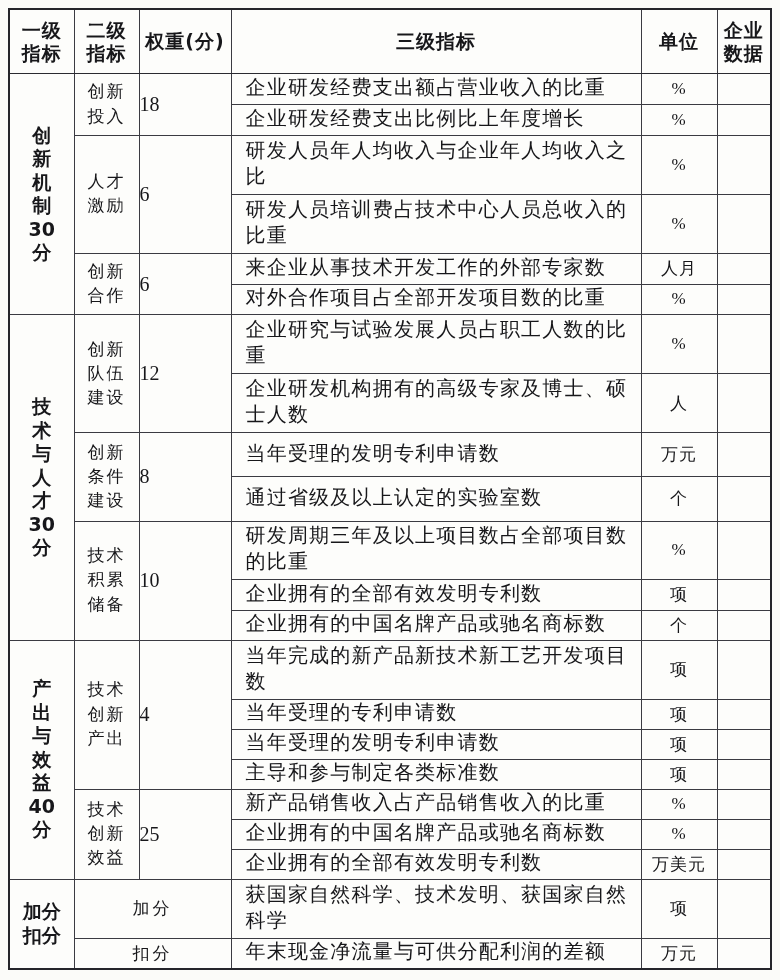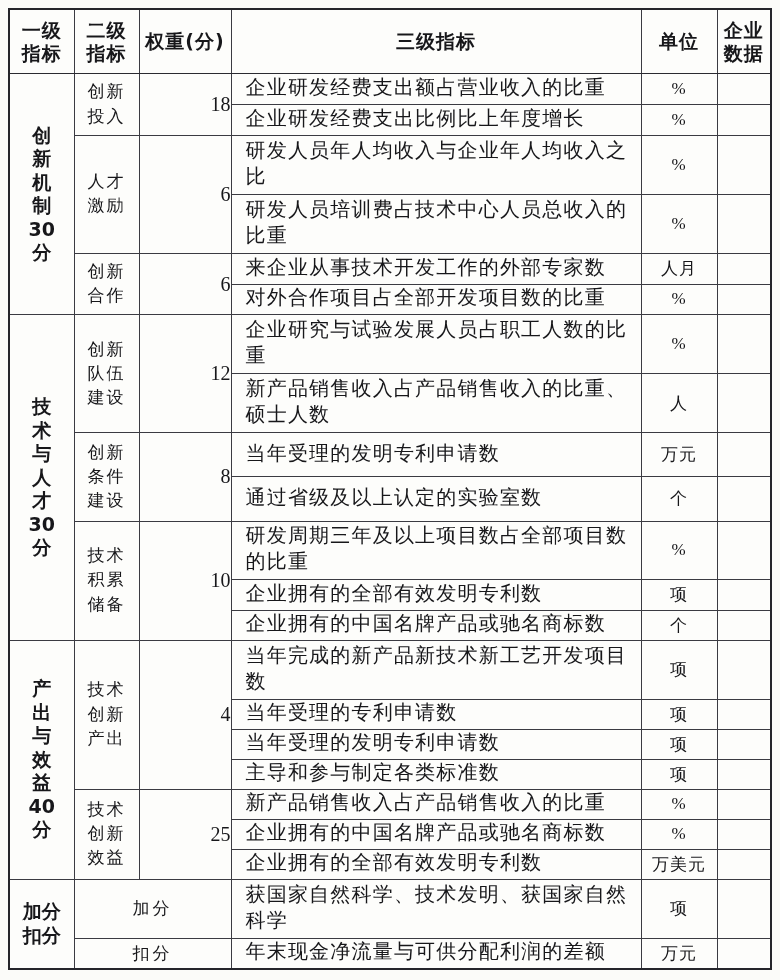"18" .wt { text-align: right -> left }
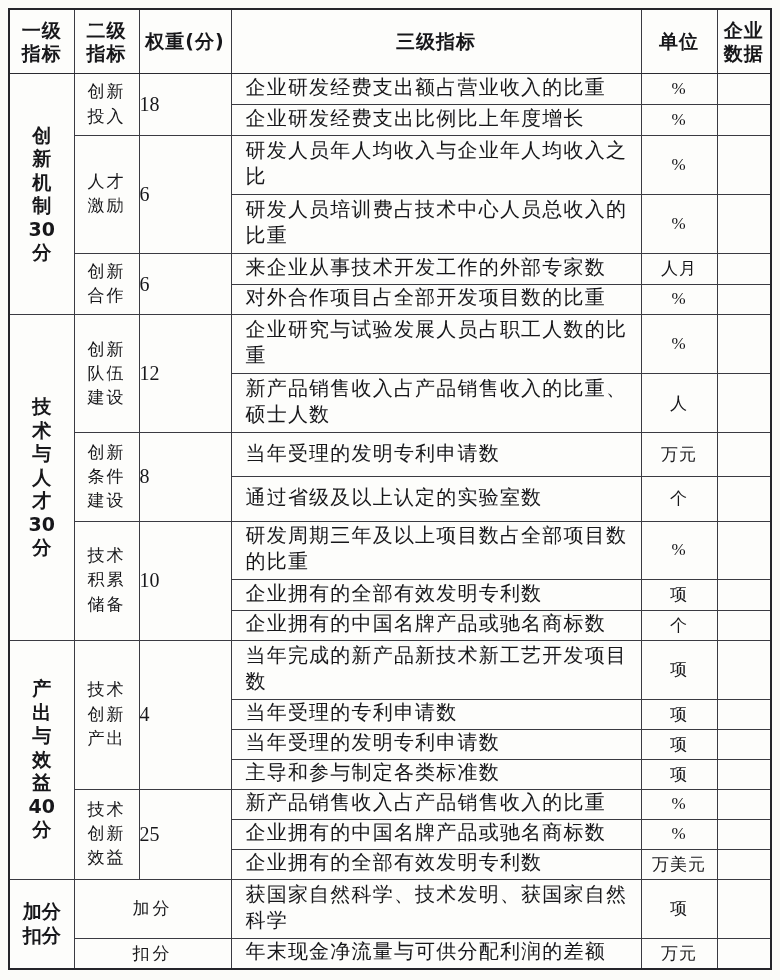"新产品销售收入占产品销售收入的比重、硕士人数" td.ind3 { text: 新产品销售收入占产品销售收入的比重 -> 企业研发机构拥有的高级专家及博士 }
